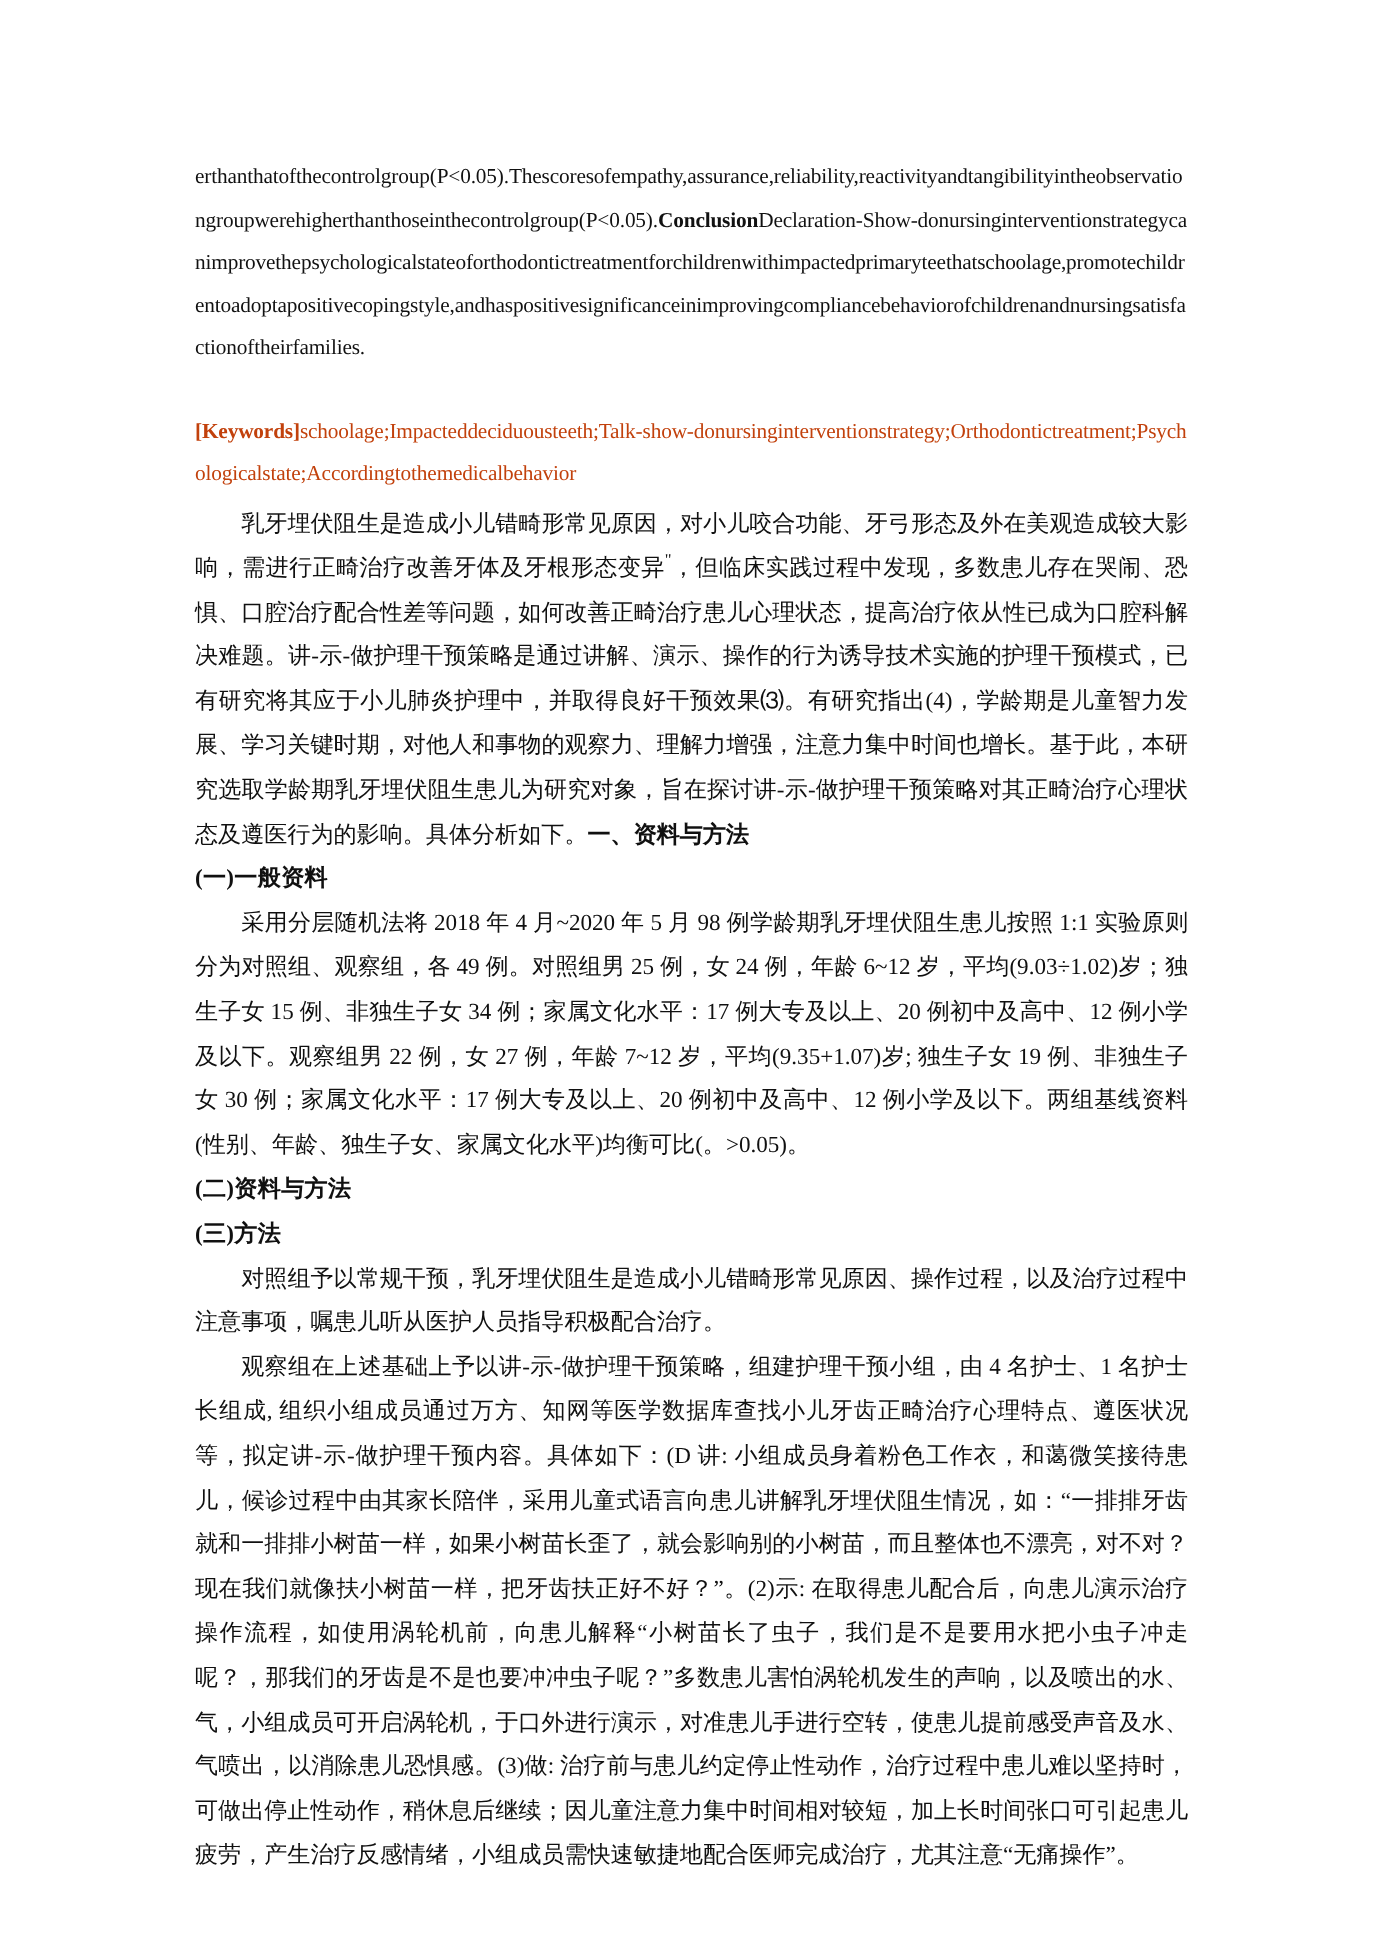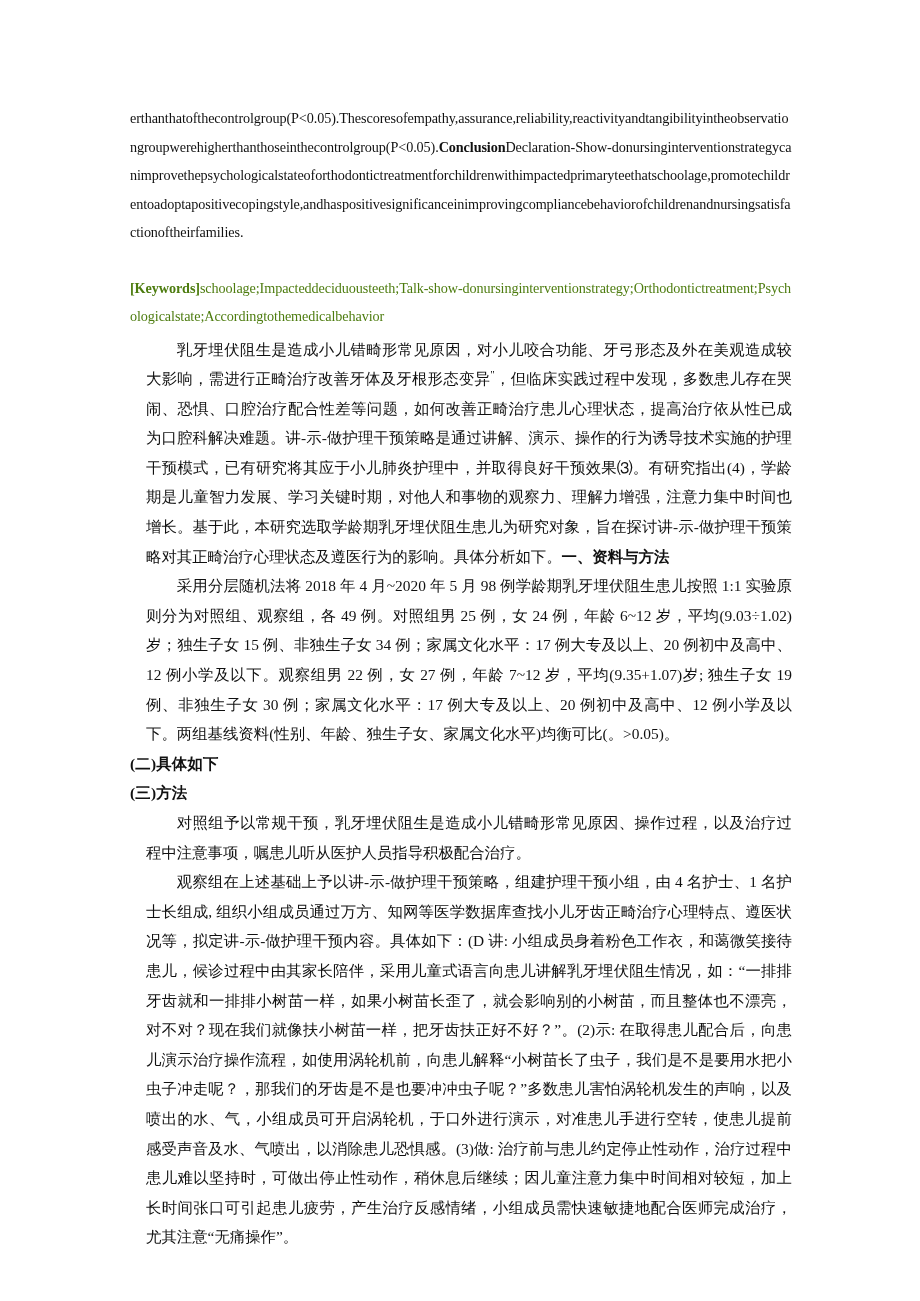"[Keywords]schoolage;Impacteddeciduoustee" .keywords-block { color: #4d7c0f -> #c2410c }
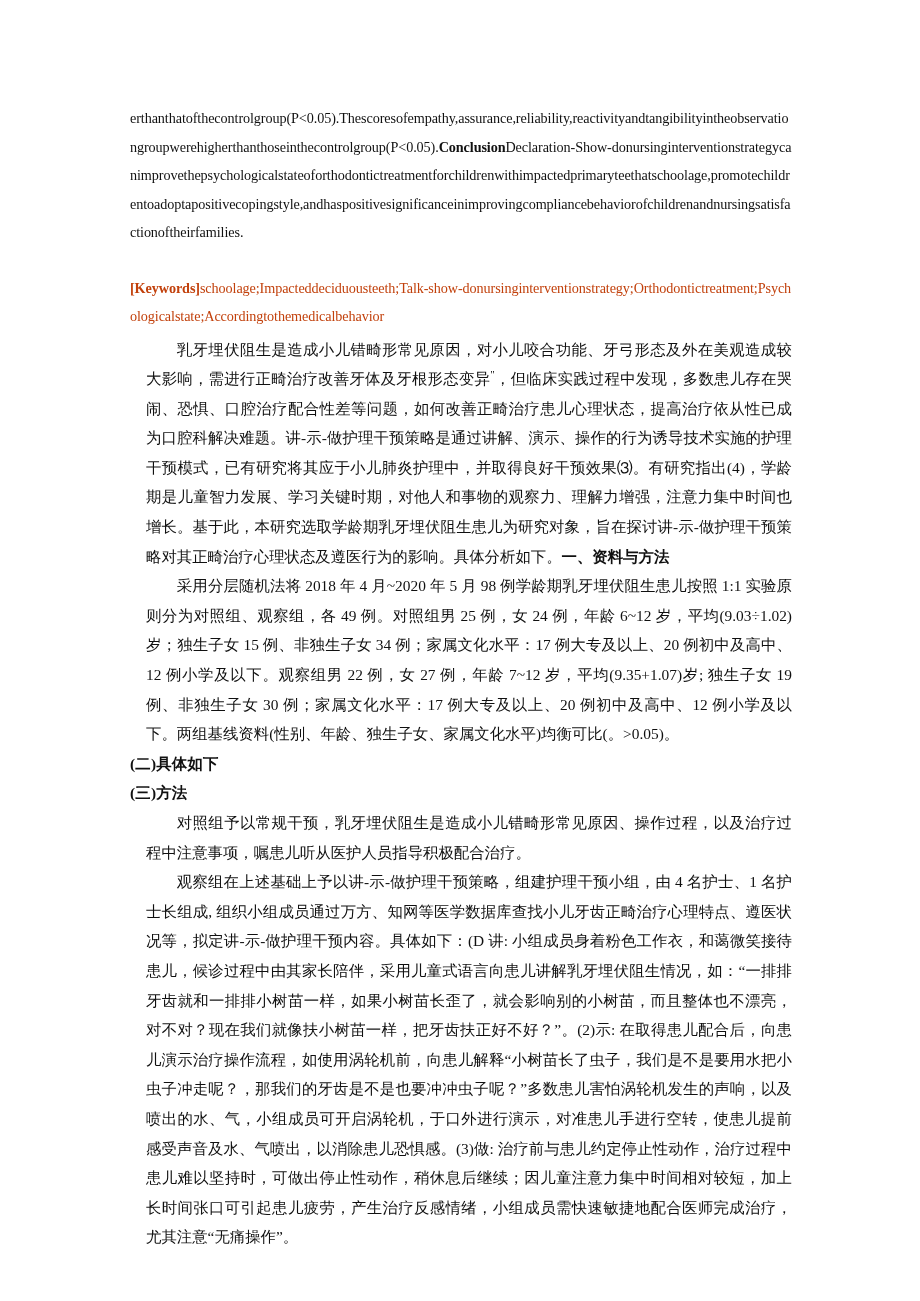"乳牙埋伏阻生是造成小儿错畸形常见原因，对小儿咬合功能、牙弓形态及外在美观造成较大" .cn-para.indent { margin-left: 16px -> none }
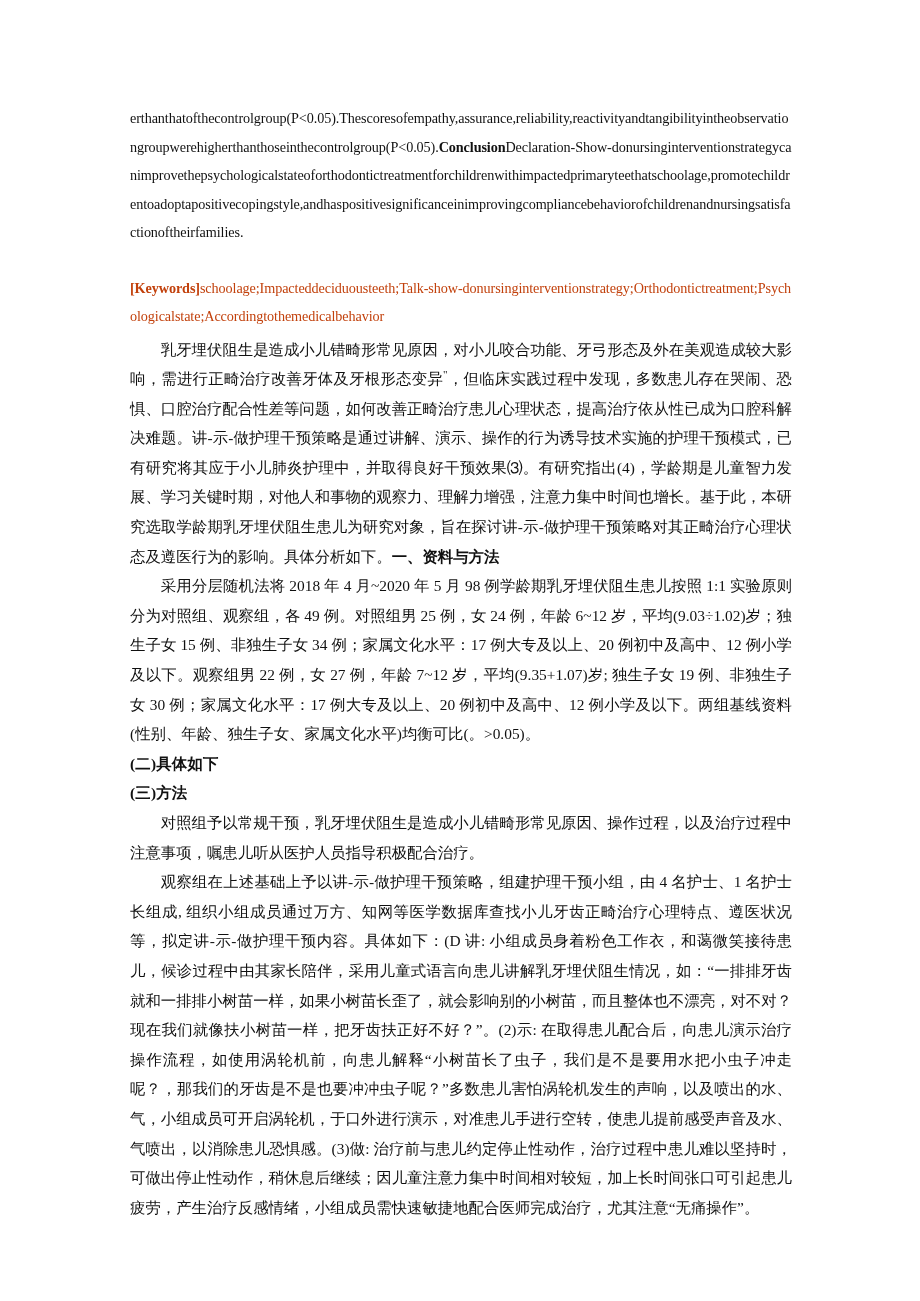"(一)一般资料" p.cn-heading { html: none -> <p>(一)一般资料</p> }
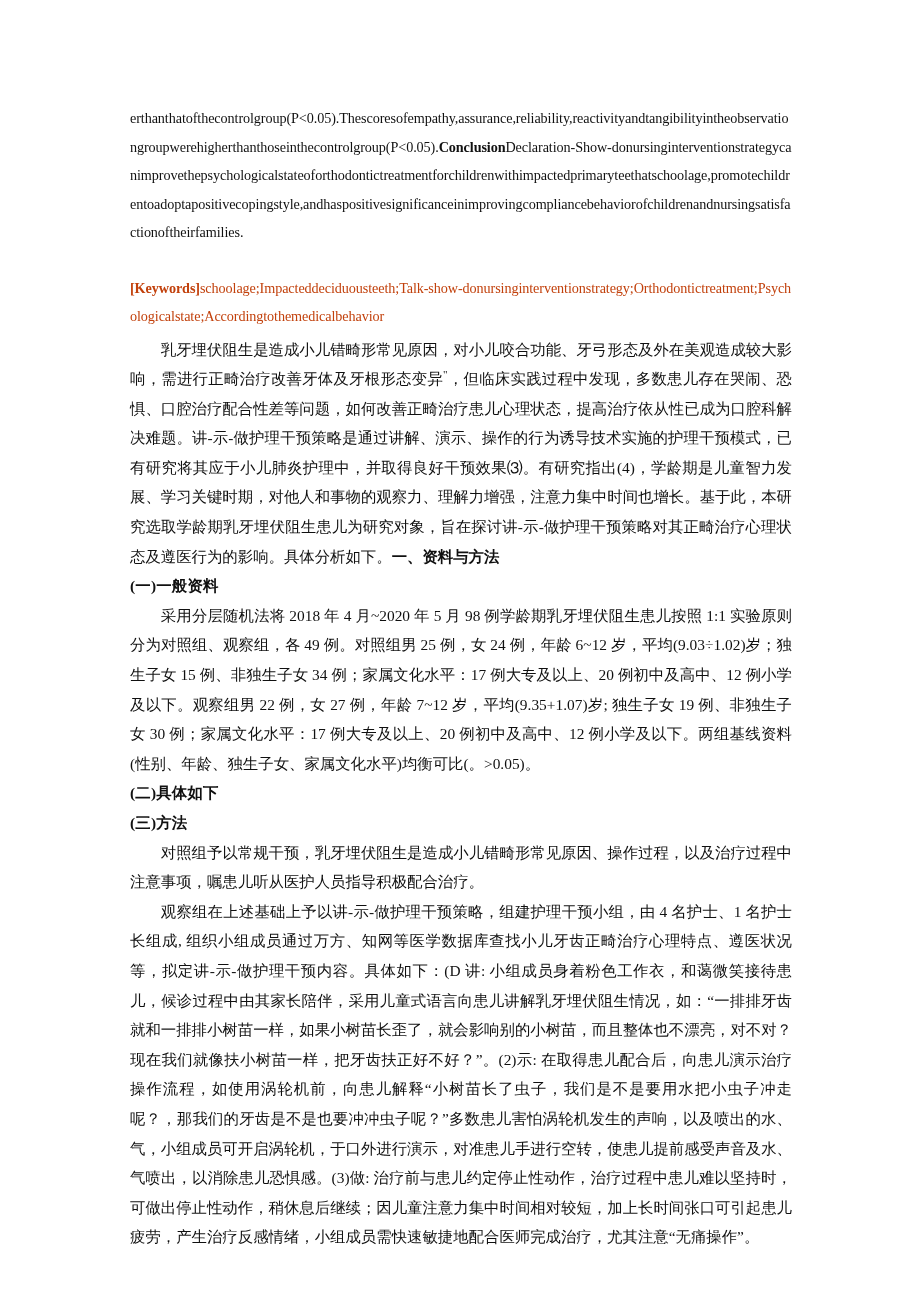"(二)具体如下" p.cn-heading { text: 具体如下 -> 资料与方法 }
